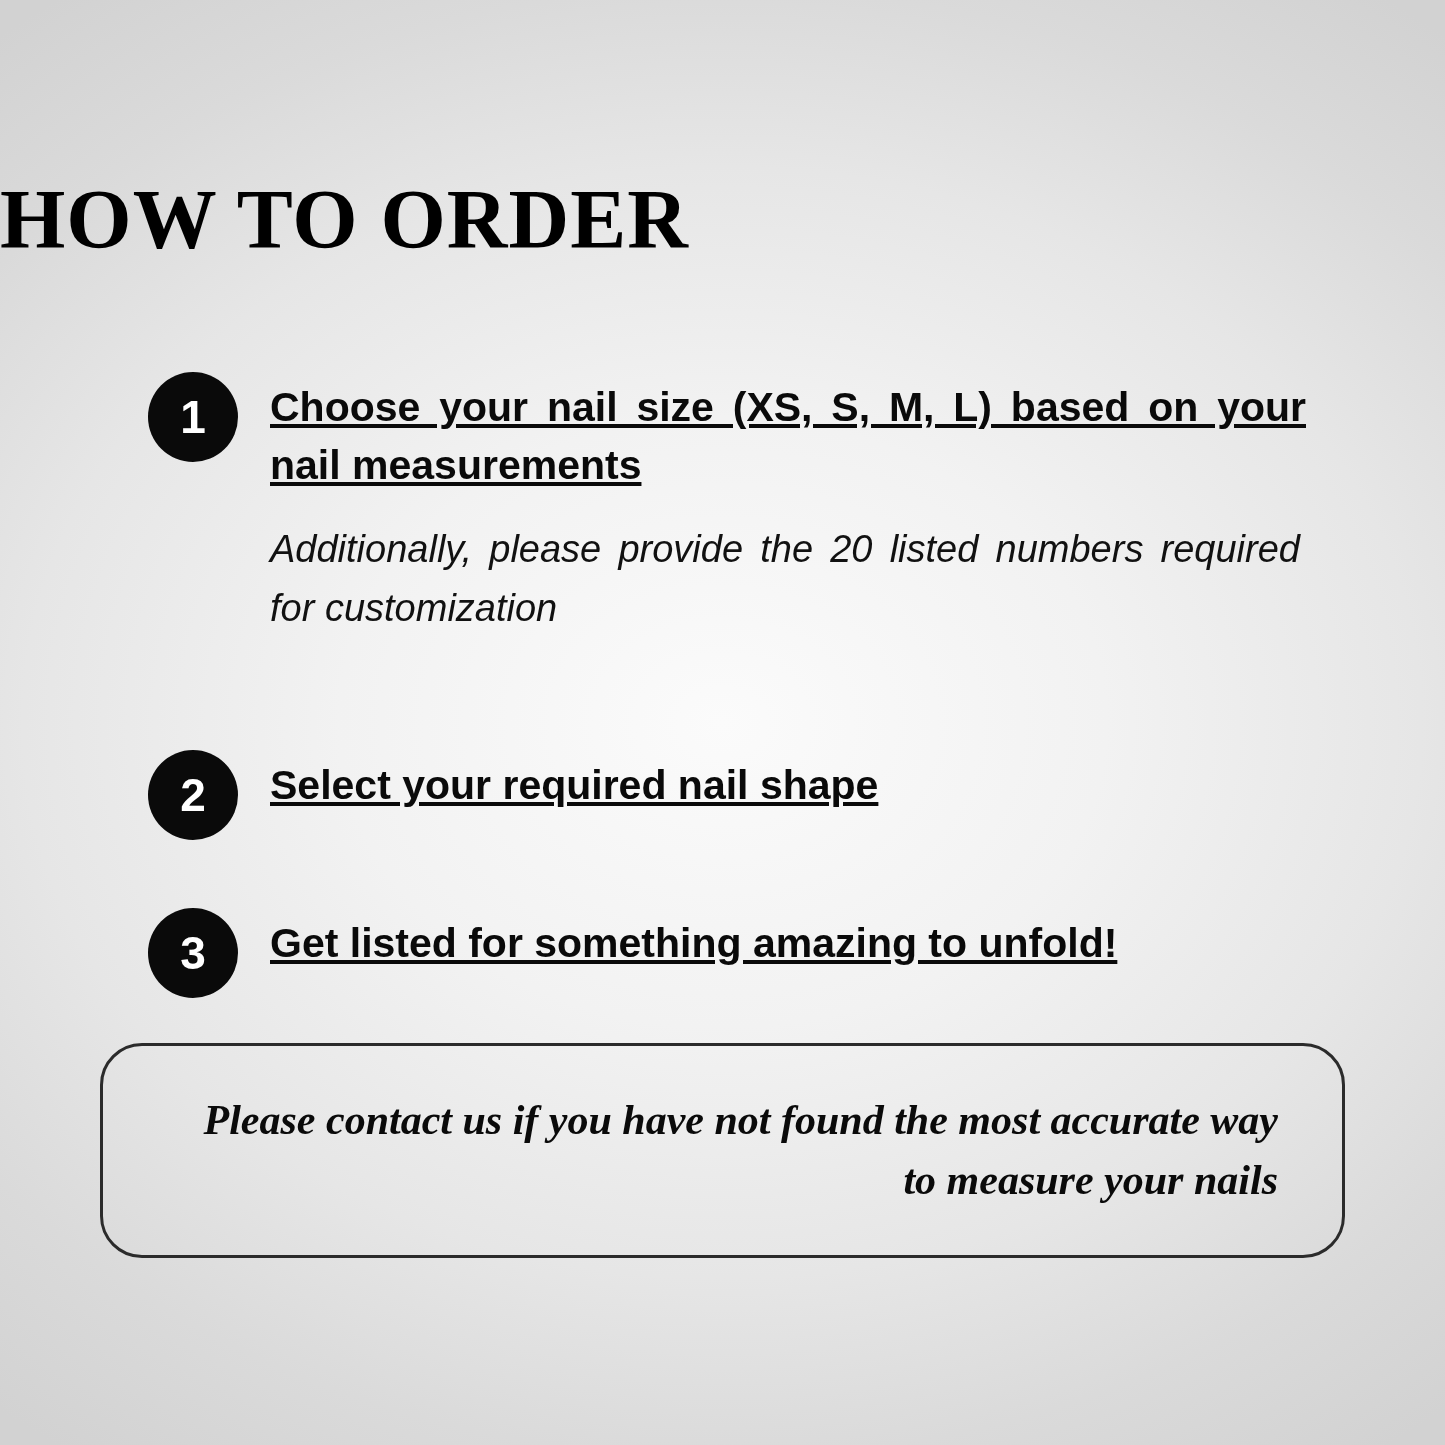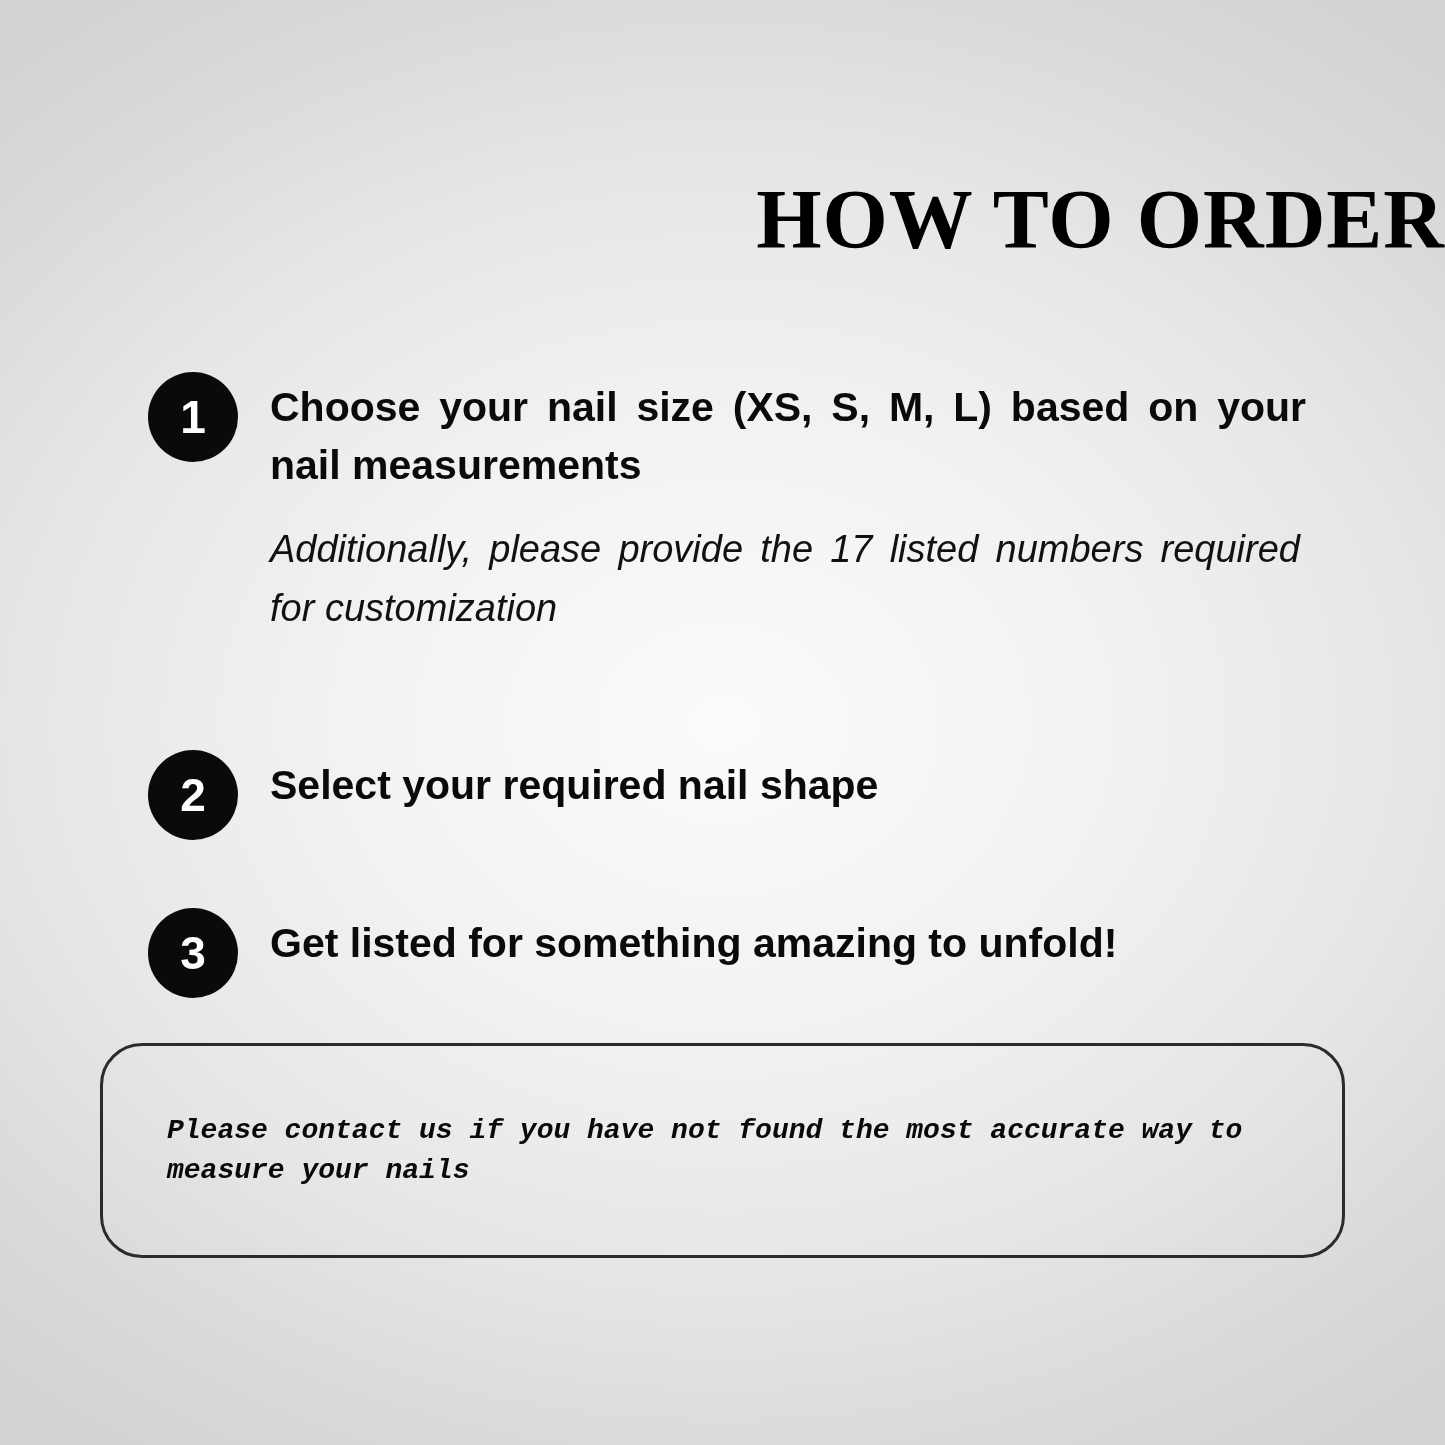"HOW TO ORDER" .title { text-align: right -> left }
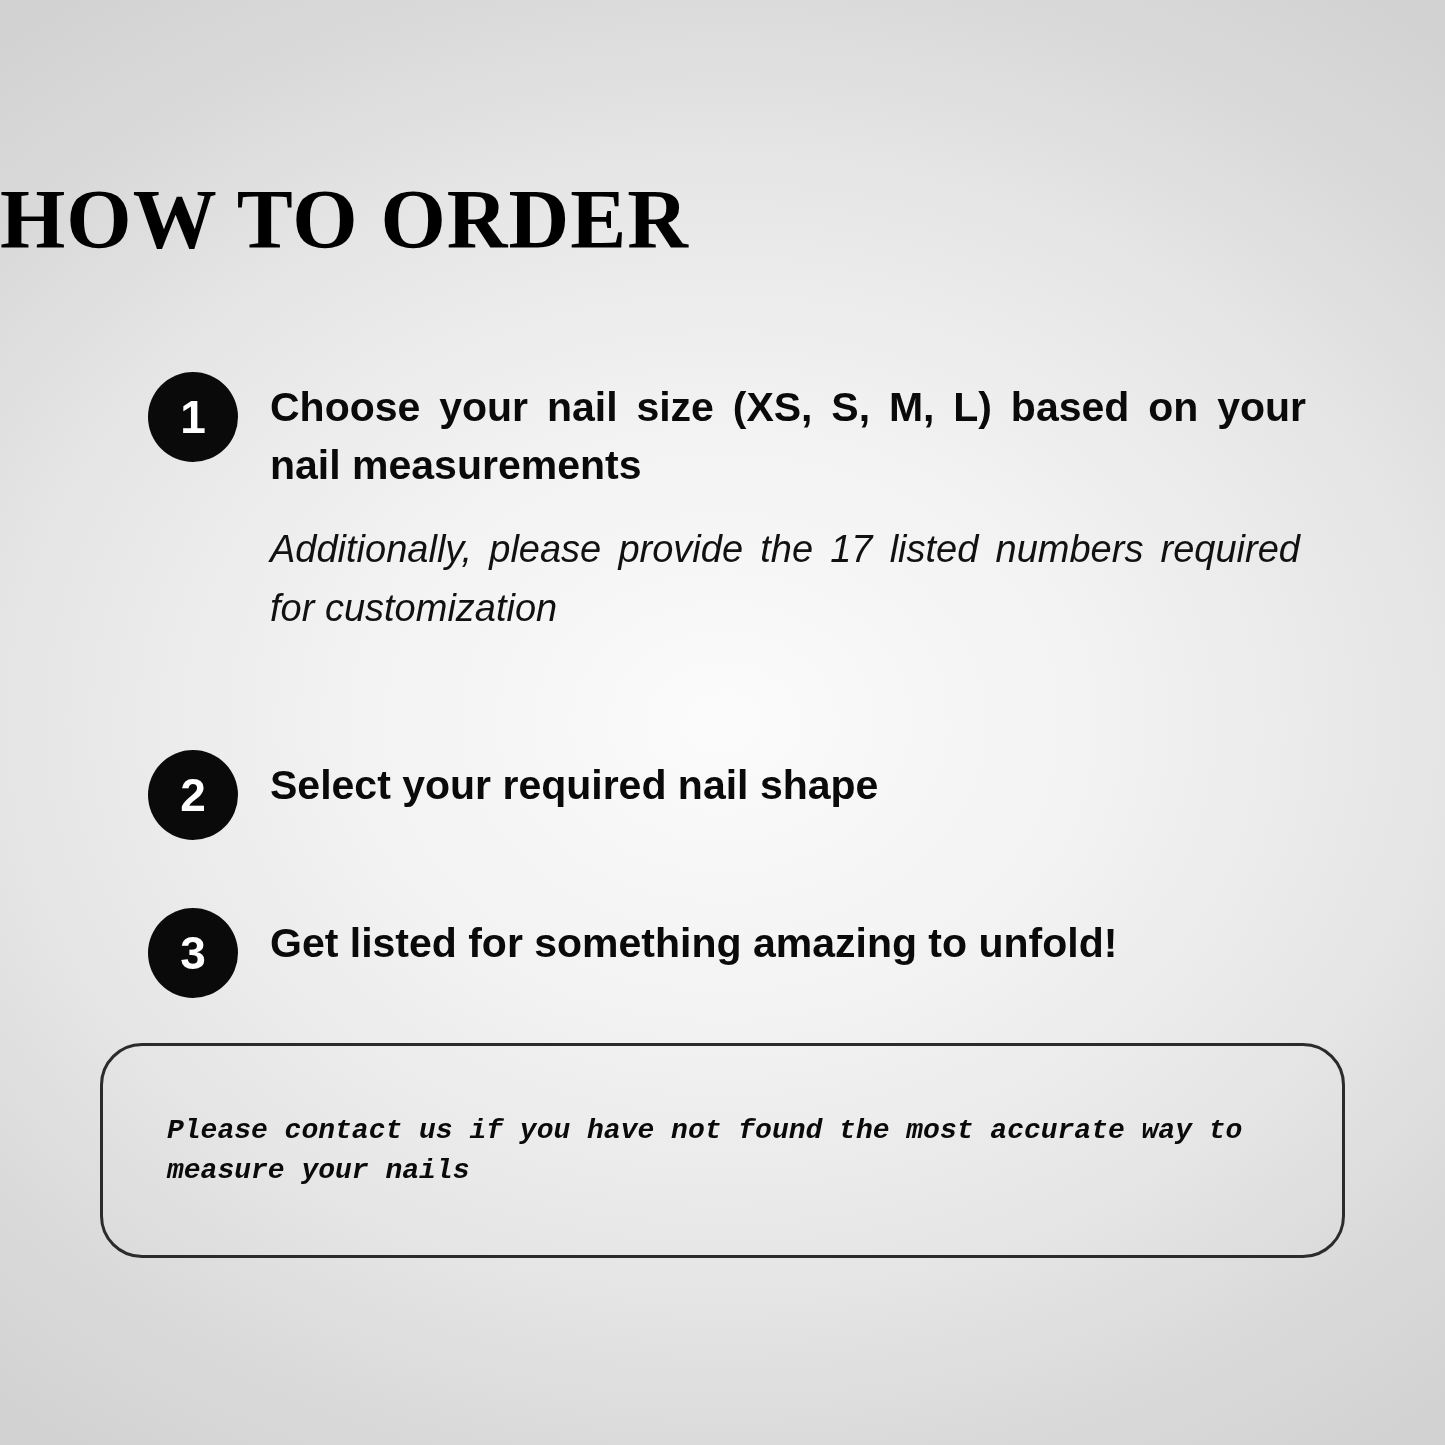"Choose your nail size (XS," .step-text { text-decoration: none -> underline }
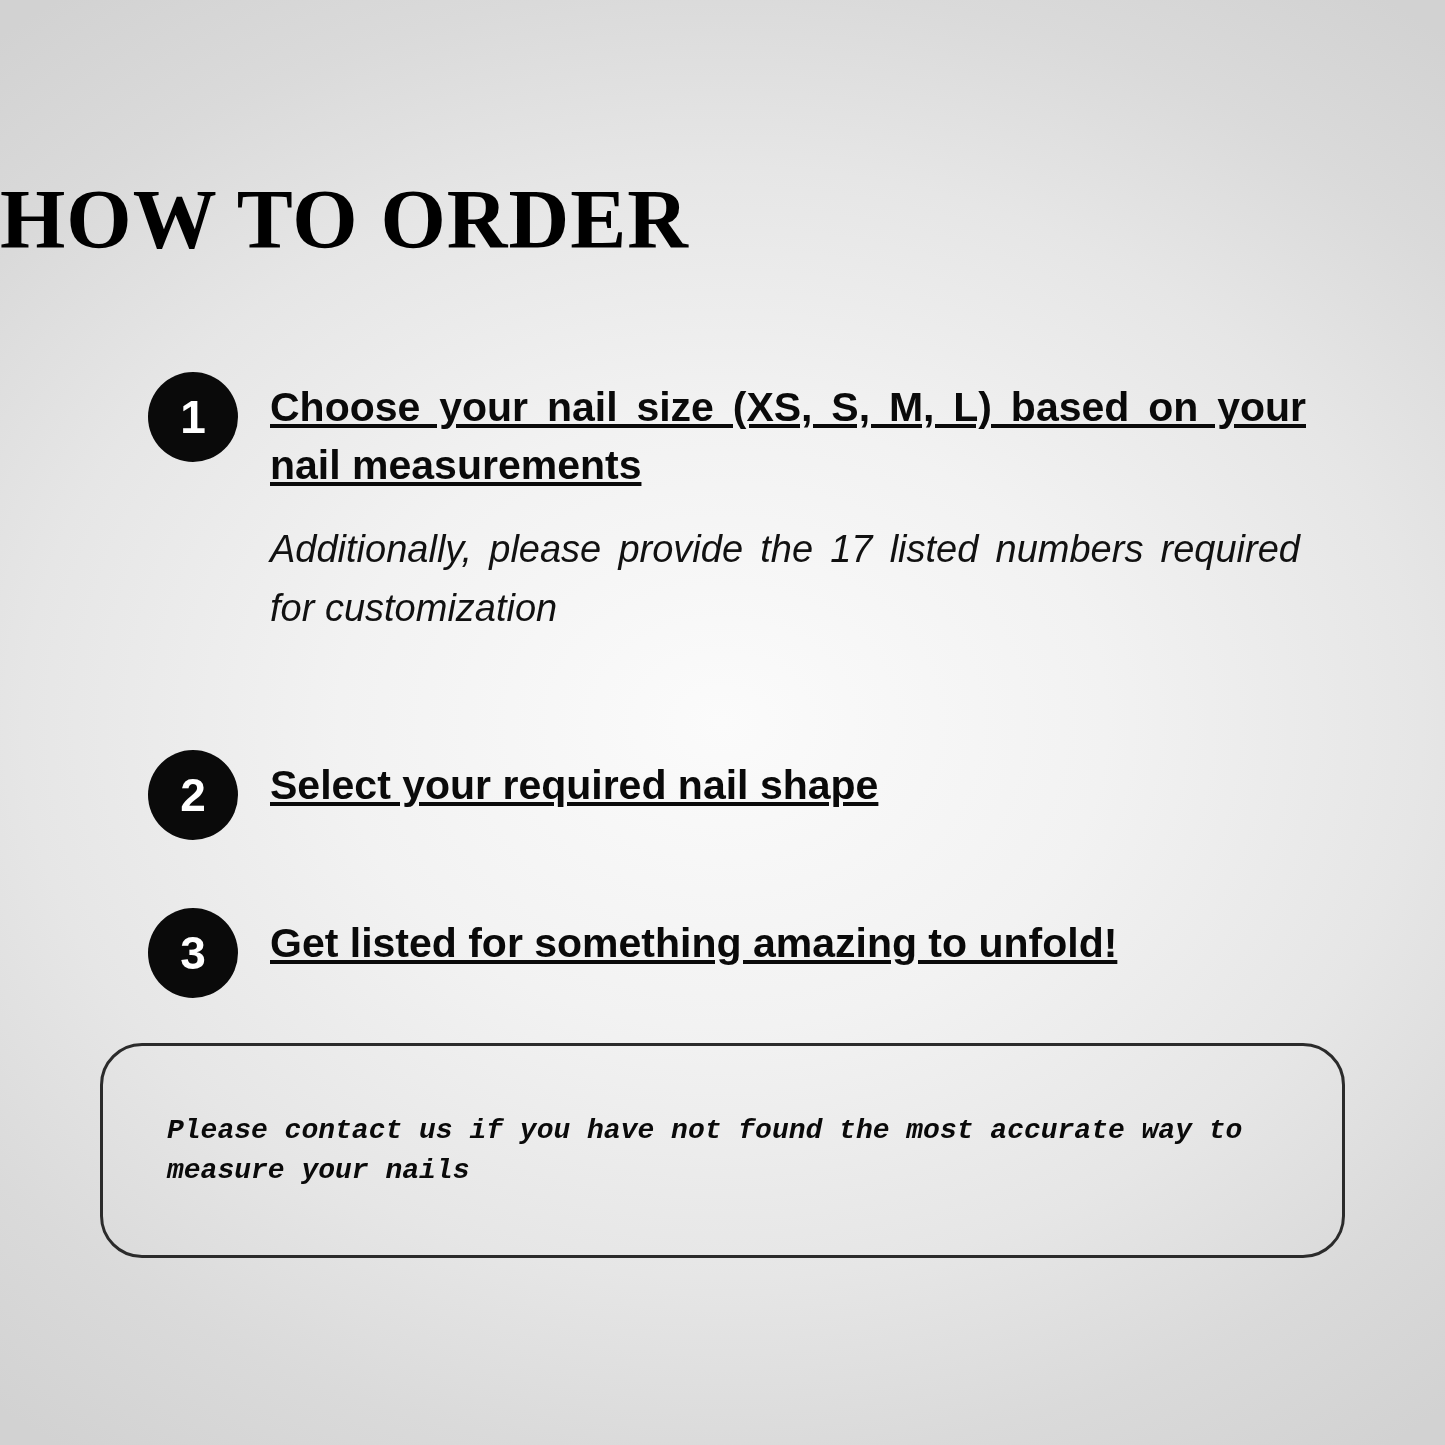"Additionally, please provide the 17" div.step-sub { text: 17 -> 20 }
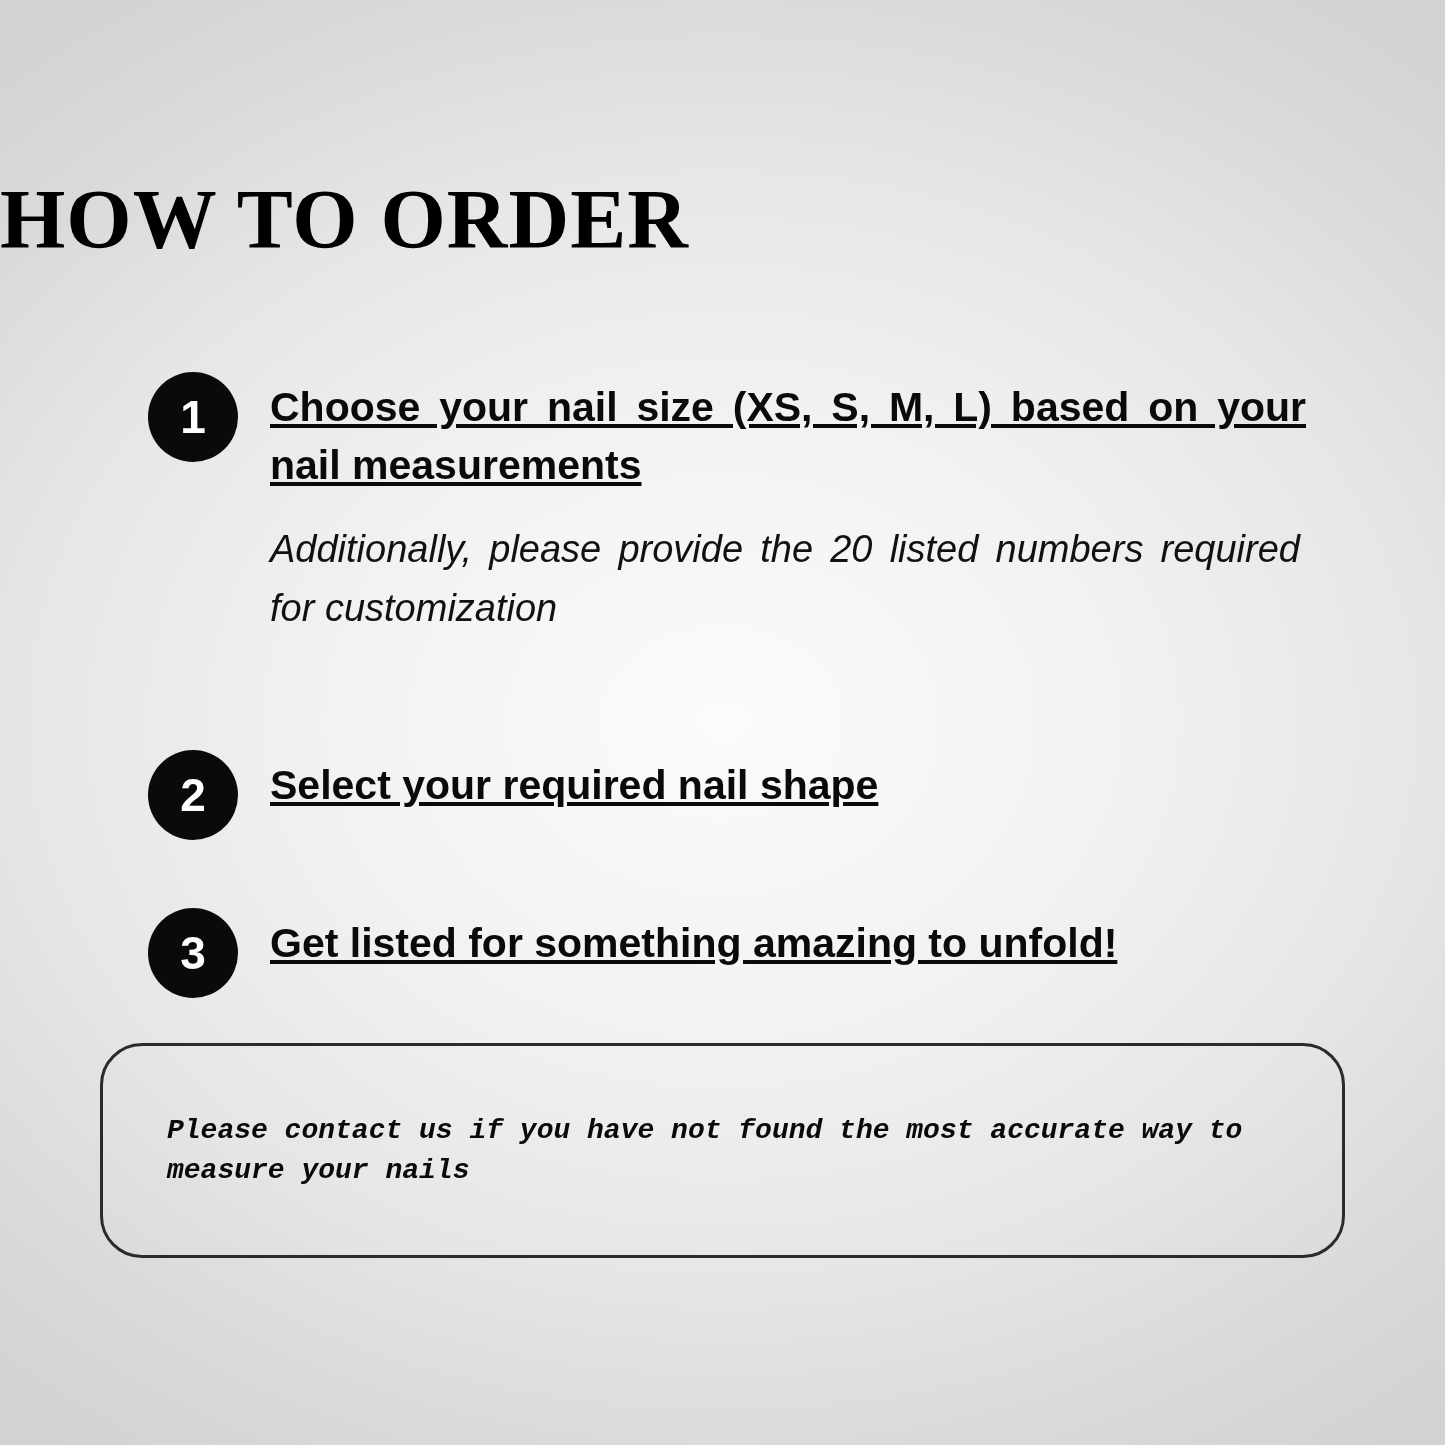"Please contact us if you" .note-text { font-family: Liberation Mono, monospace -> Liberation Serif, serif; font-size: 28px -> 42px; text-align: left -> right }
